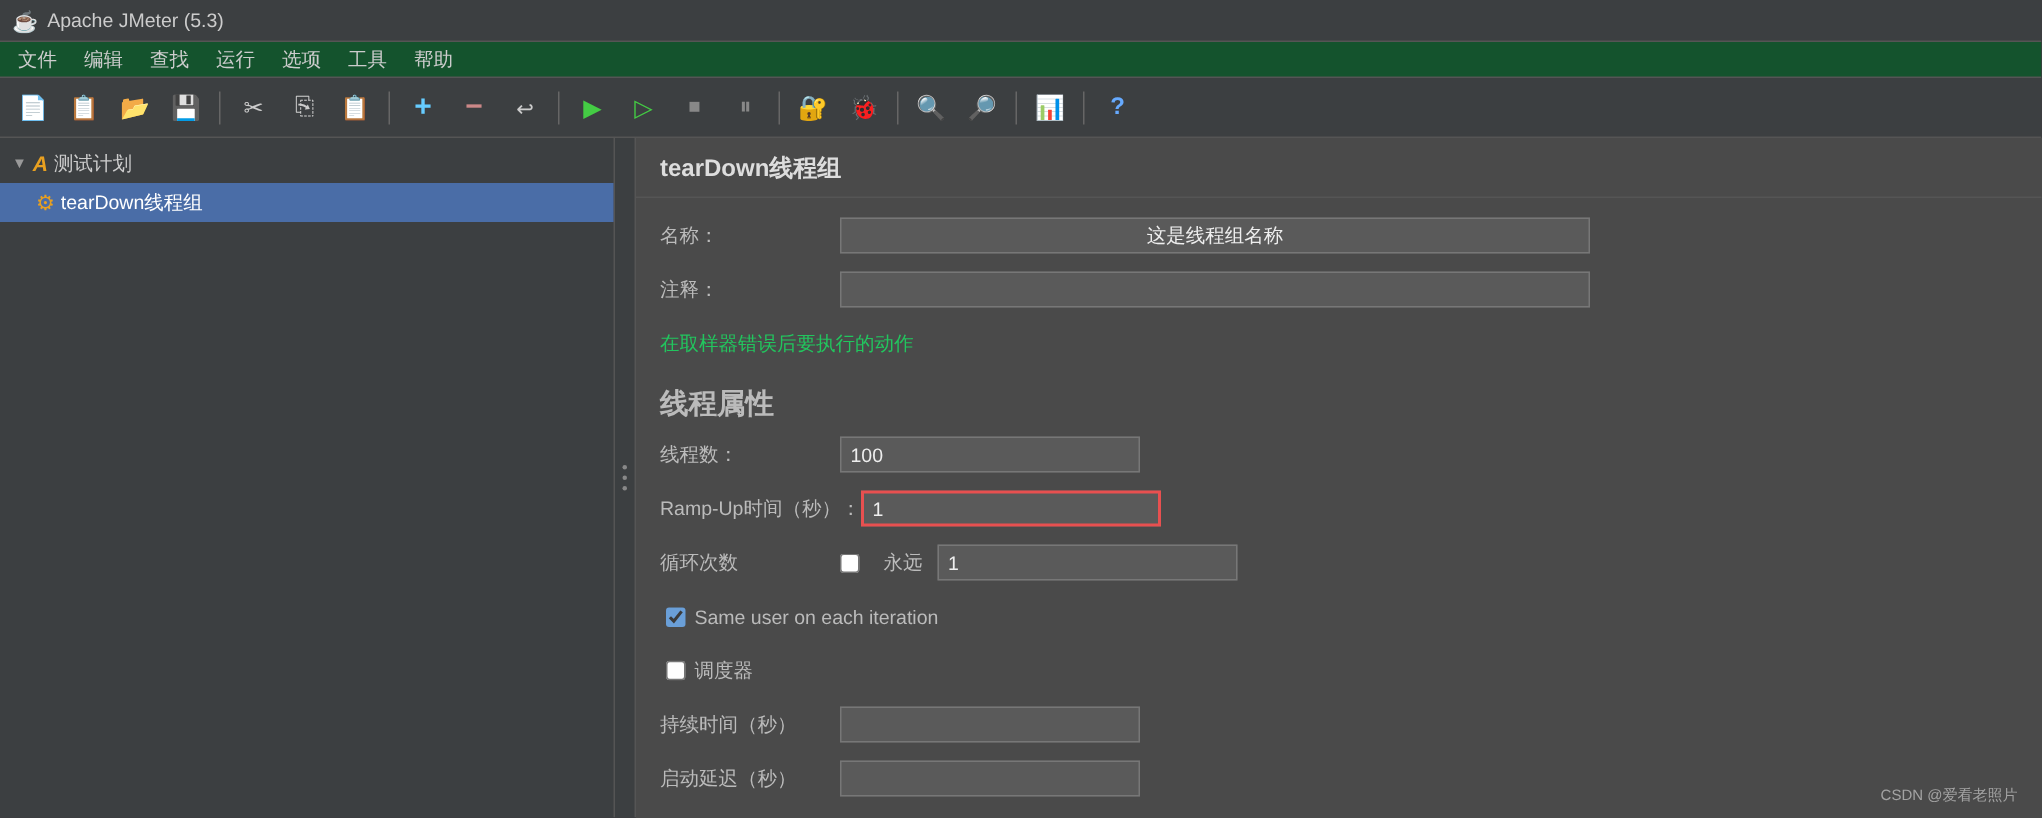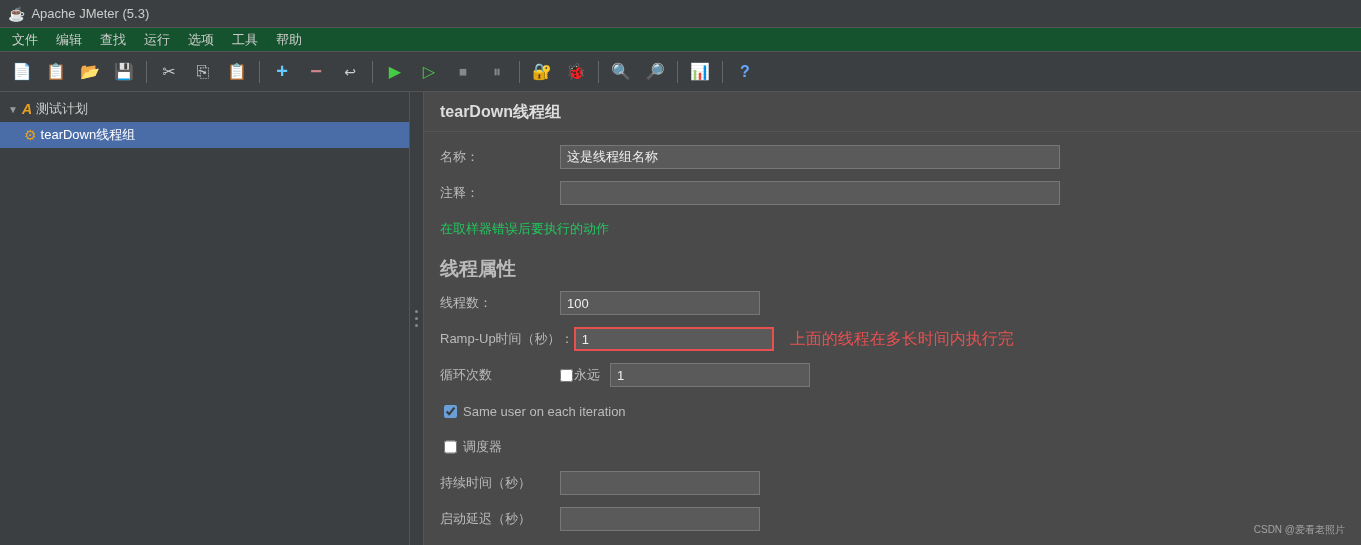"这是线程组名称" .form-input.wide { text-align: none -> center }
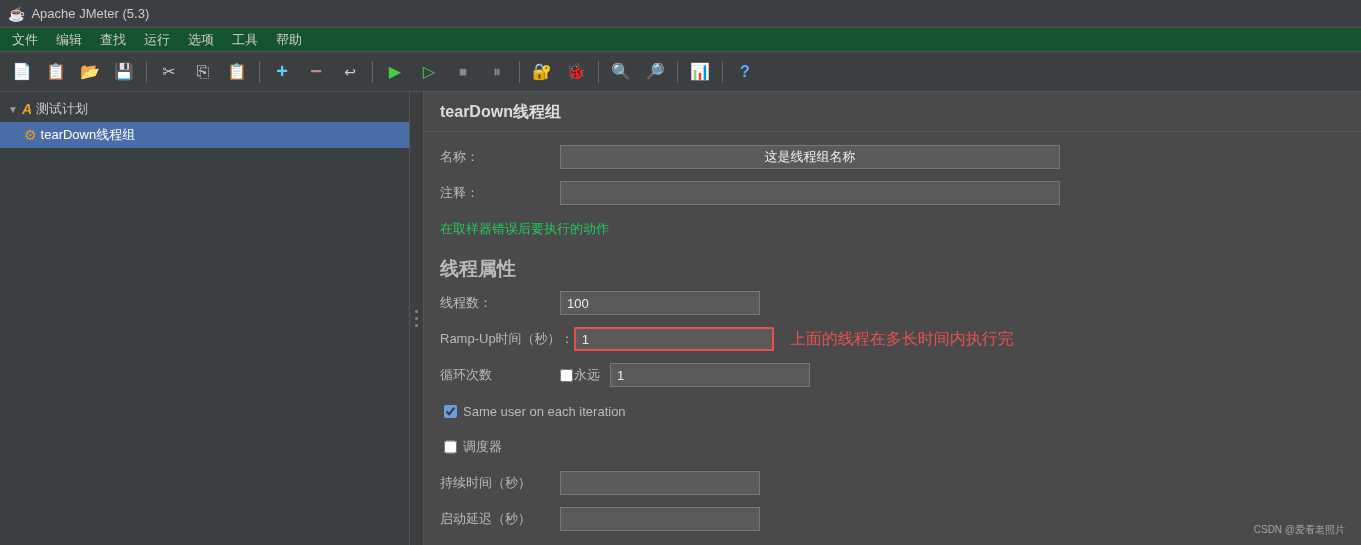"上面的线程在多长时间内执行完" span.annotation-text { html: <span>上面的线程在多长时间内执行完</span> -> none }
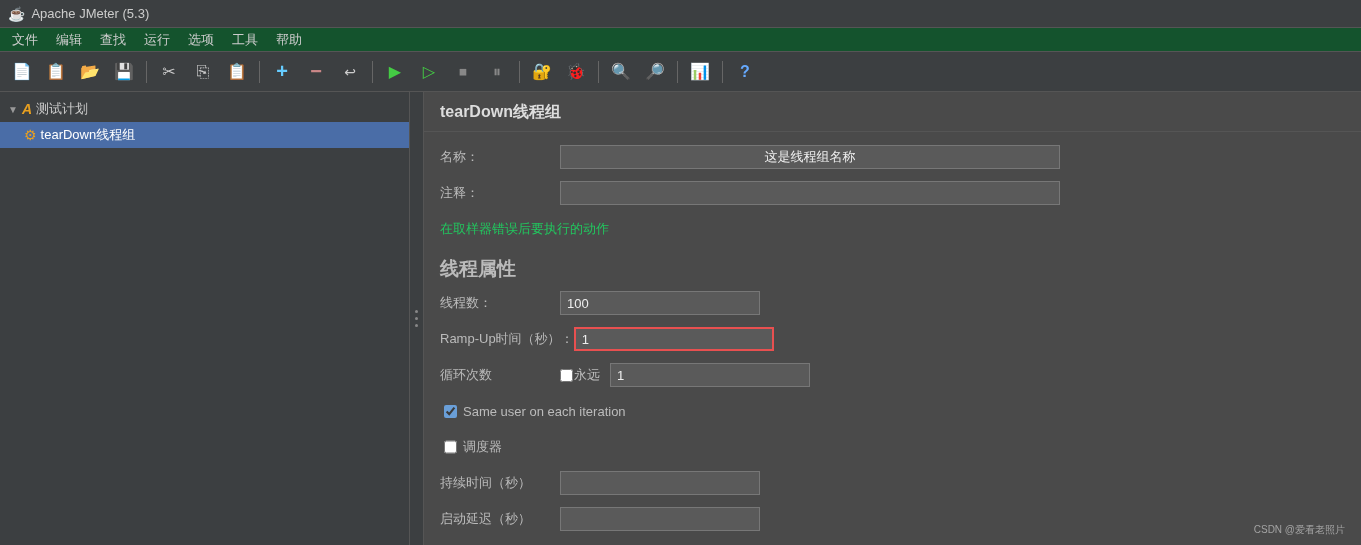"永远" .forever-label { gap: 1px -> 16px }
